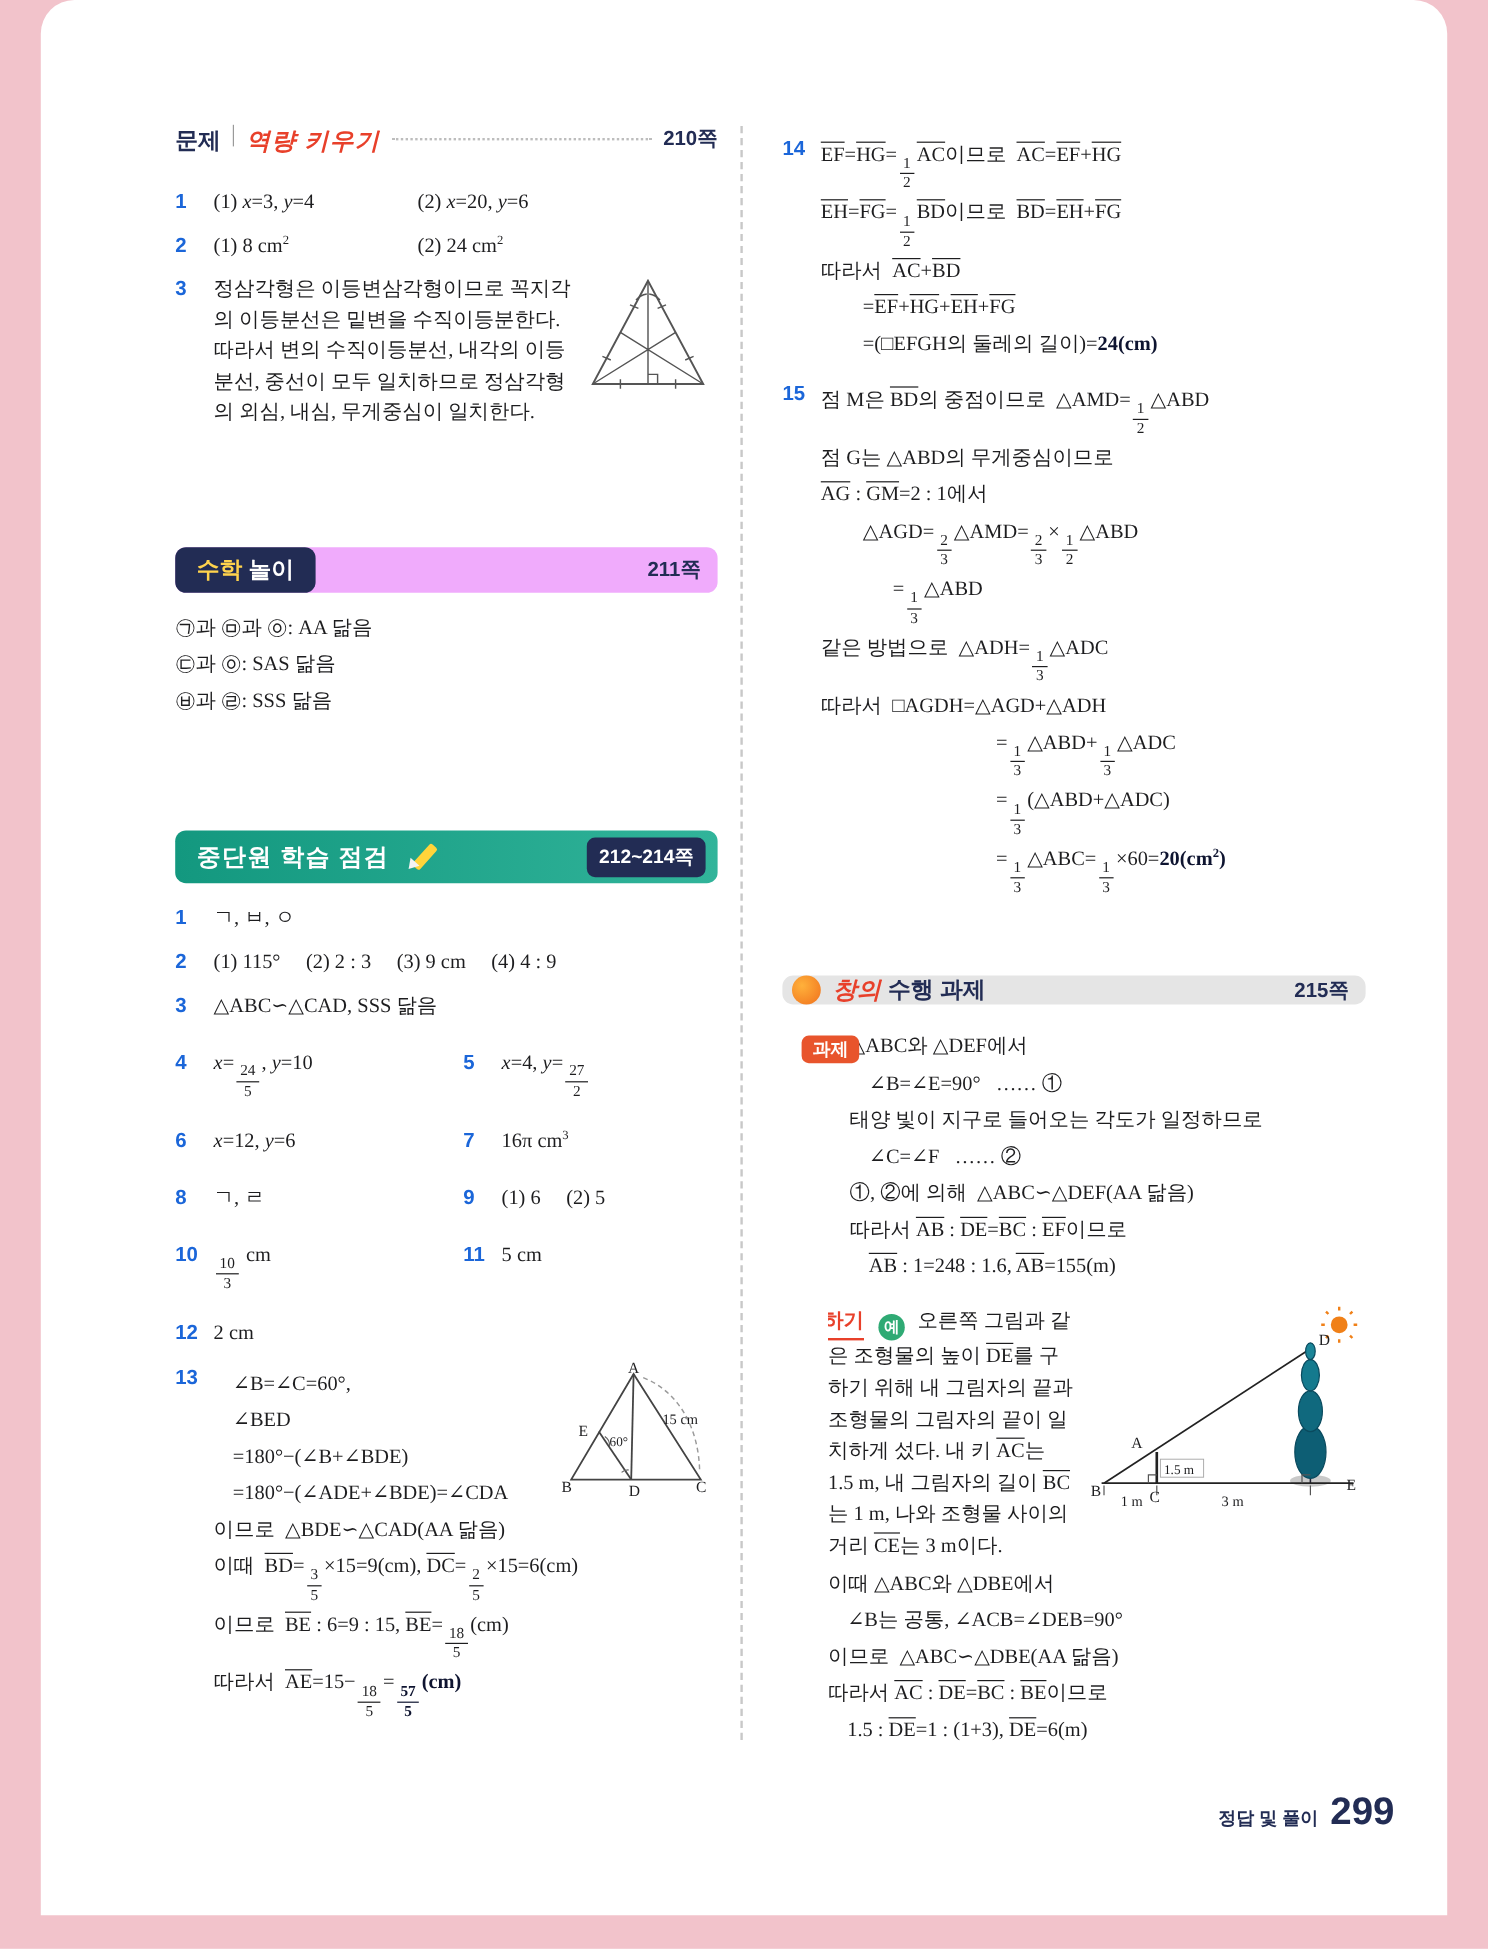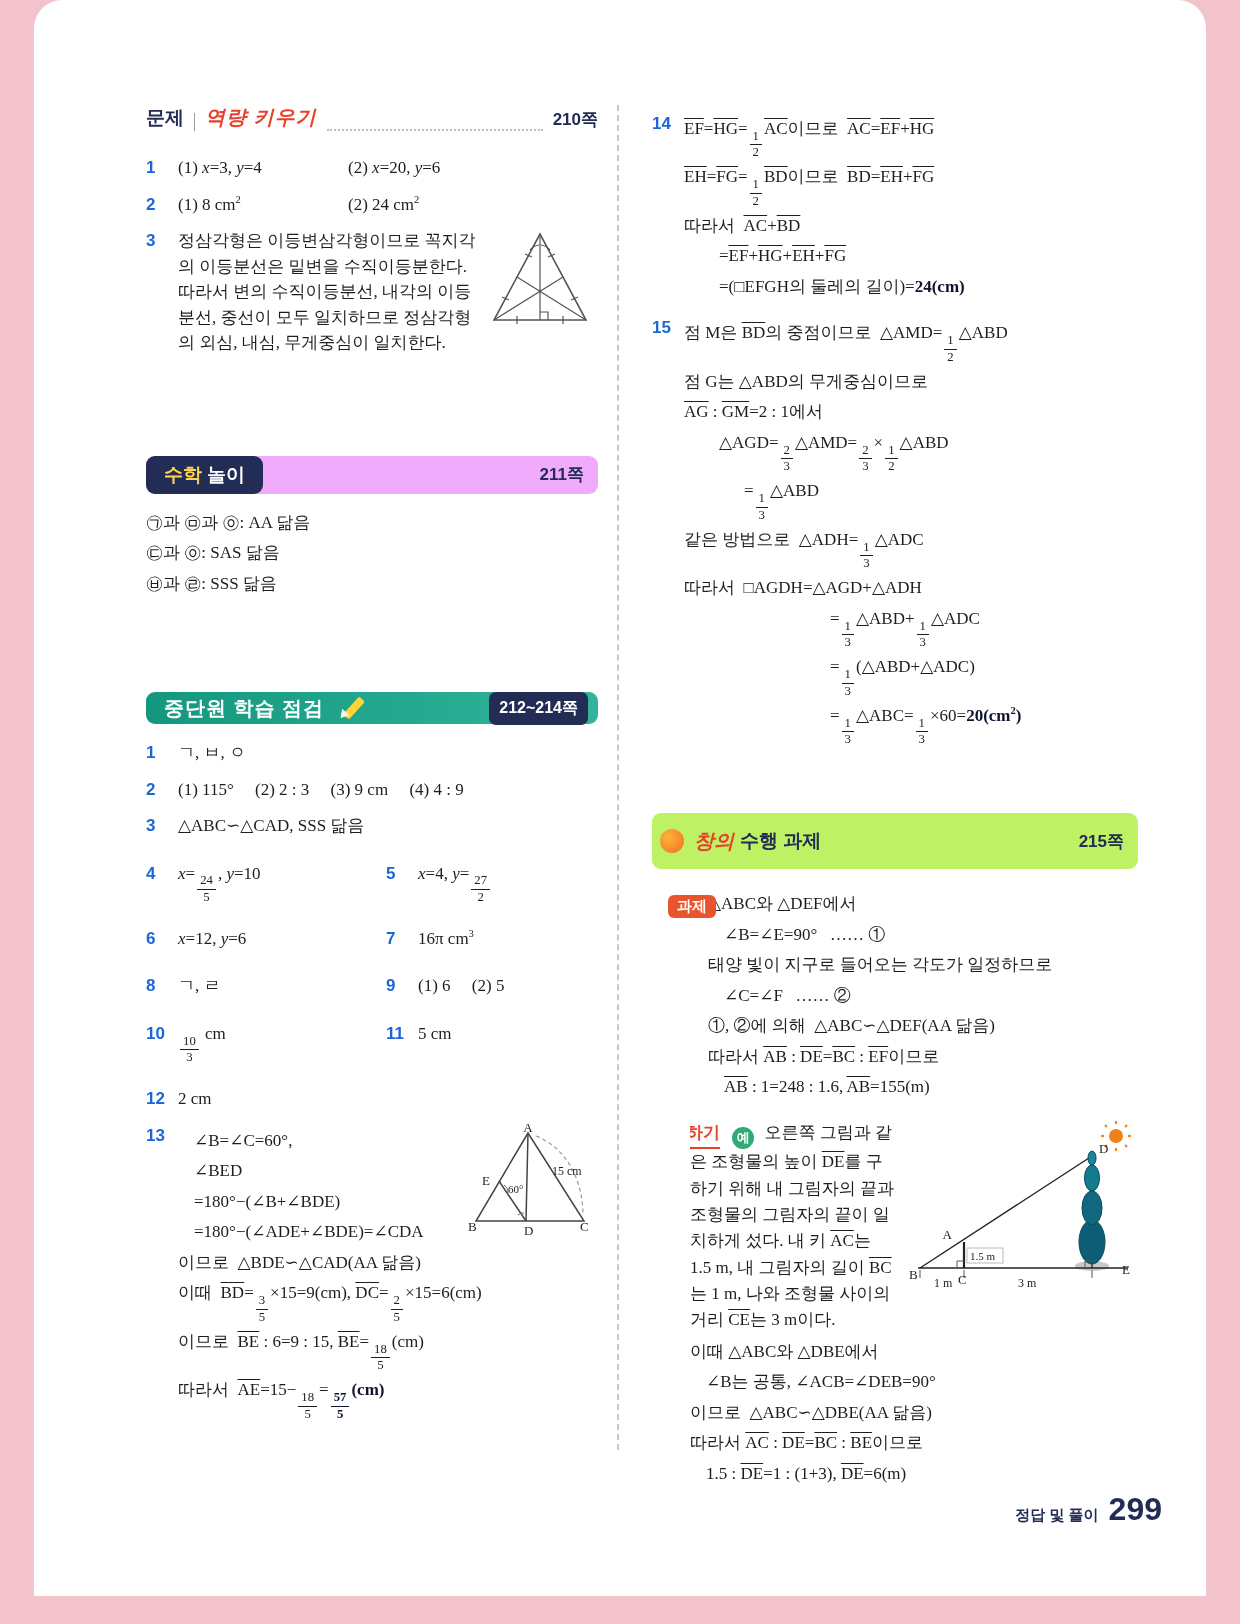"문제" .kw-head { align-items: flex-end -> flex-start }
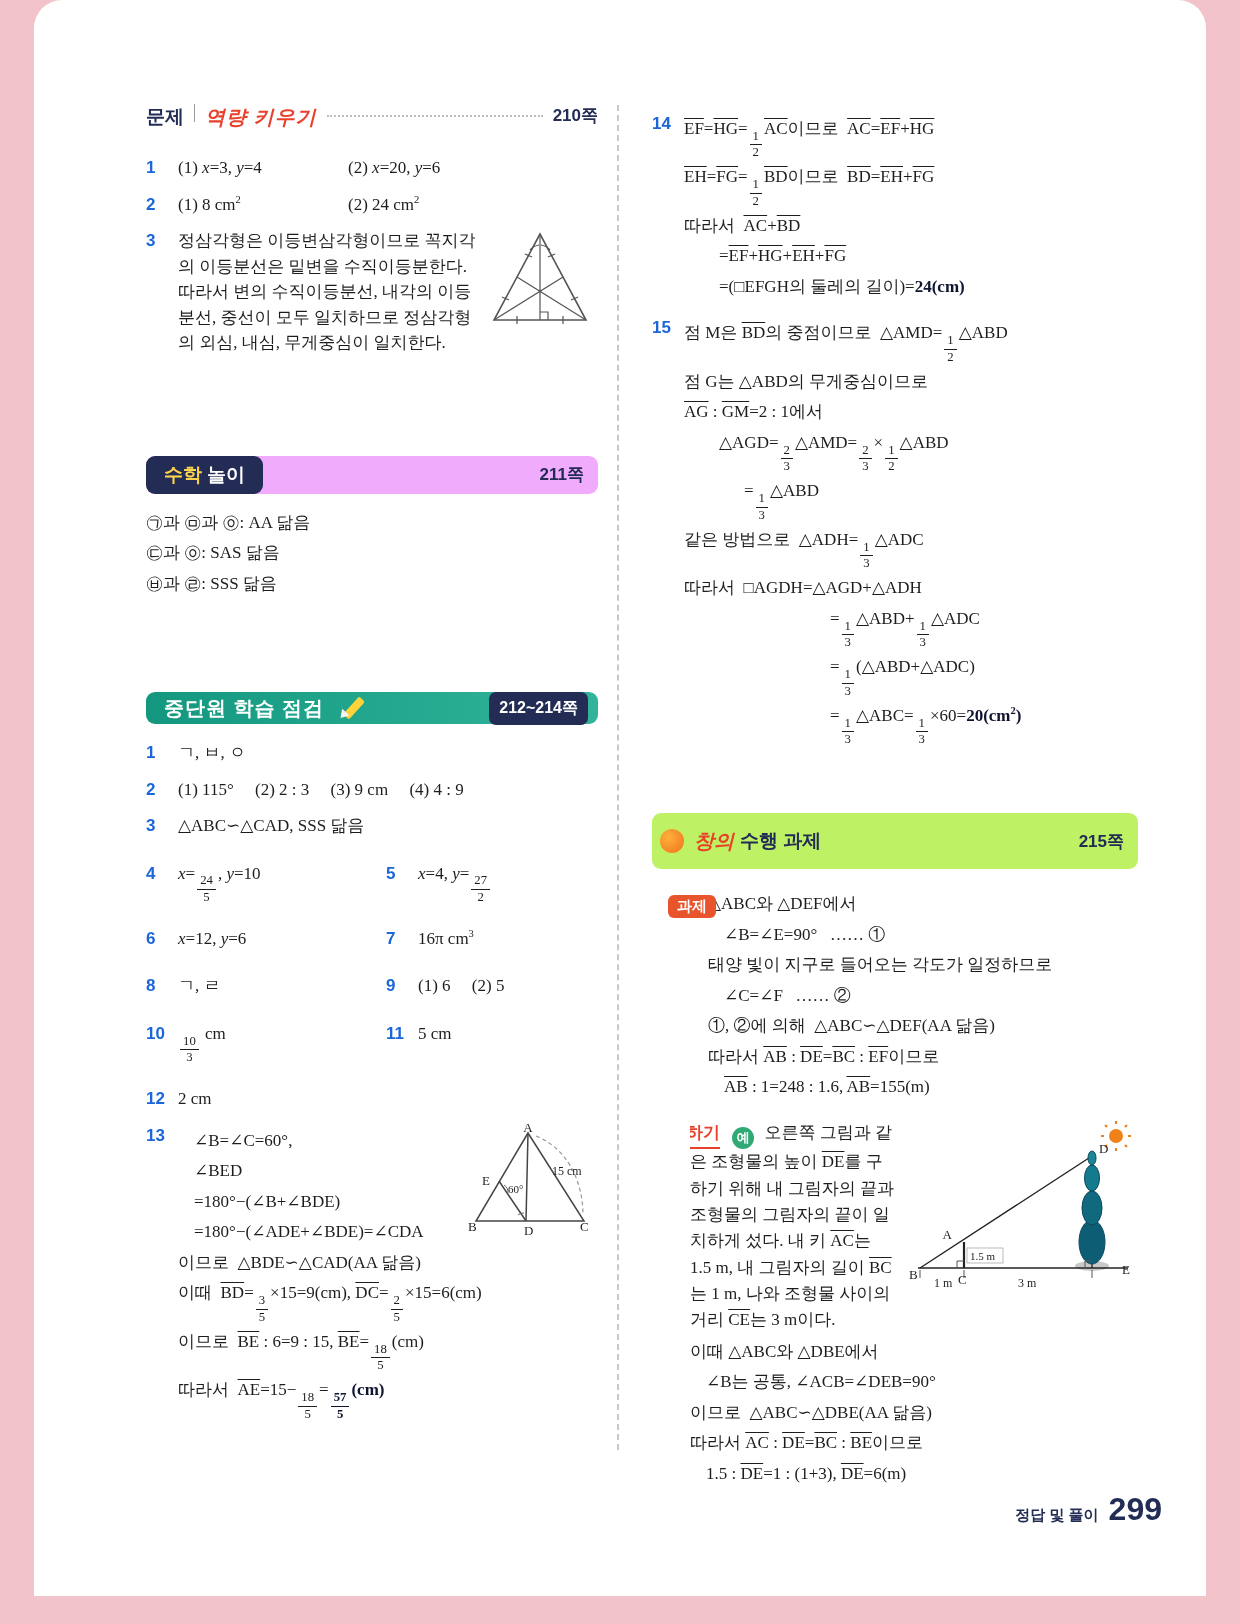"중단원 학습 점검" .bar.teal { height: 32px -> 44px }
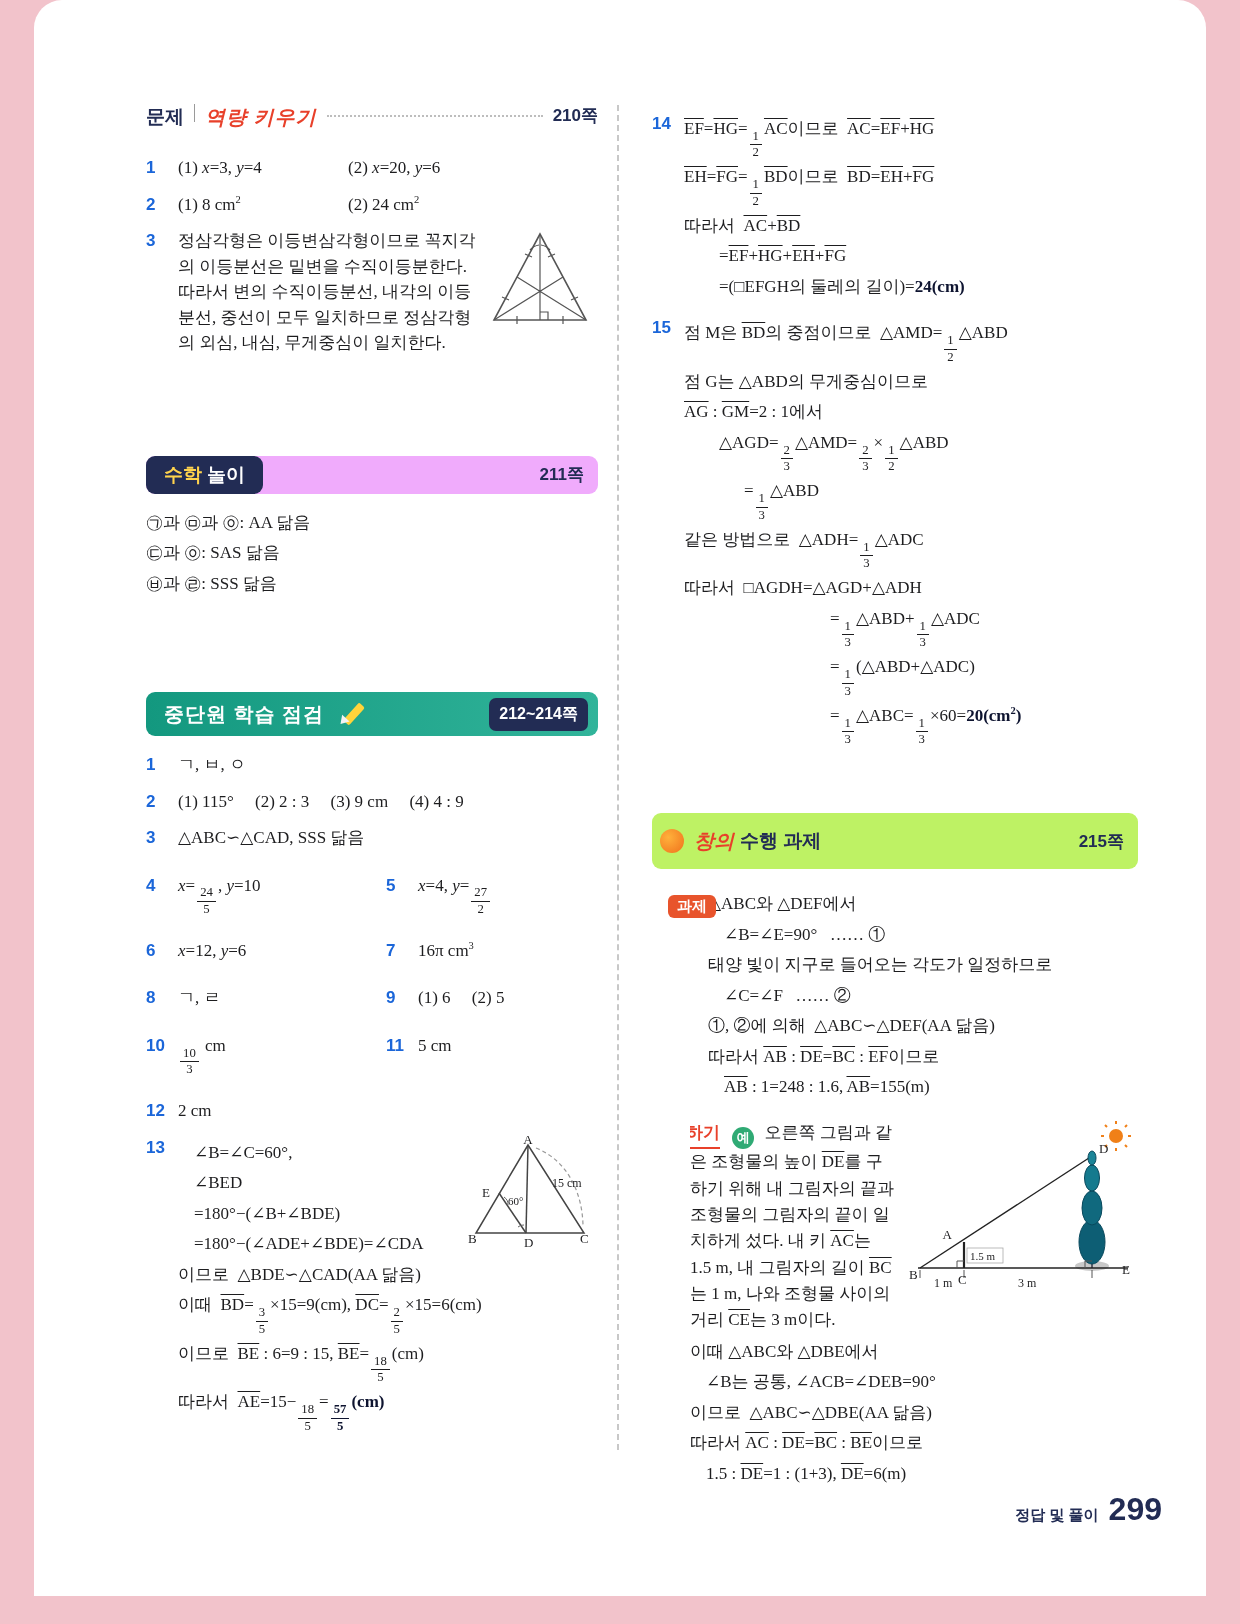"창의" .bar.cream { background: #bef264 -> #e5e5e5; height: 56px -> 24px }
